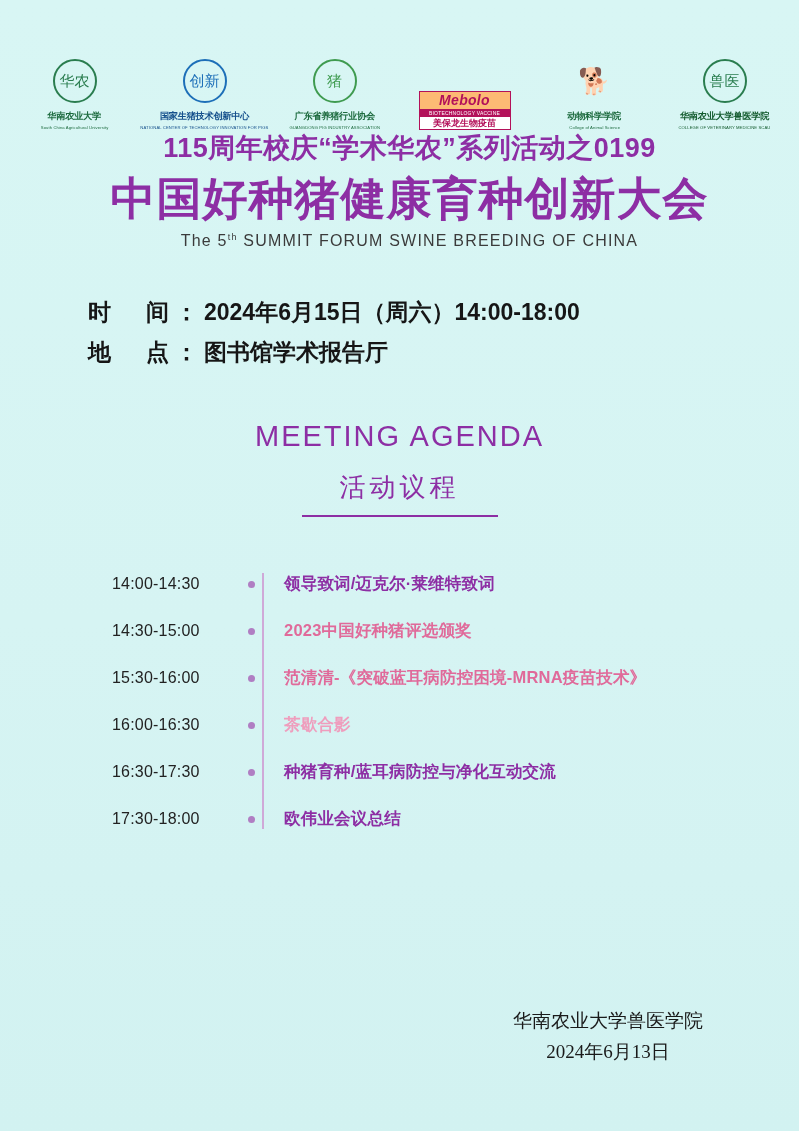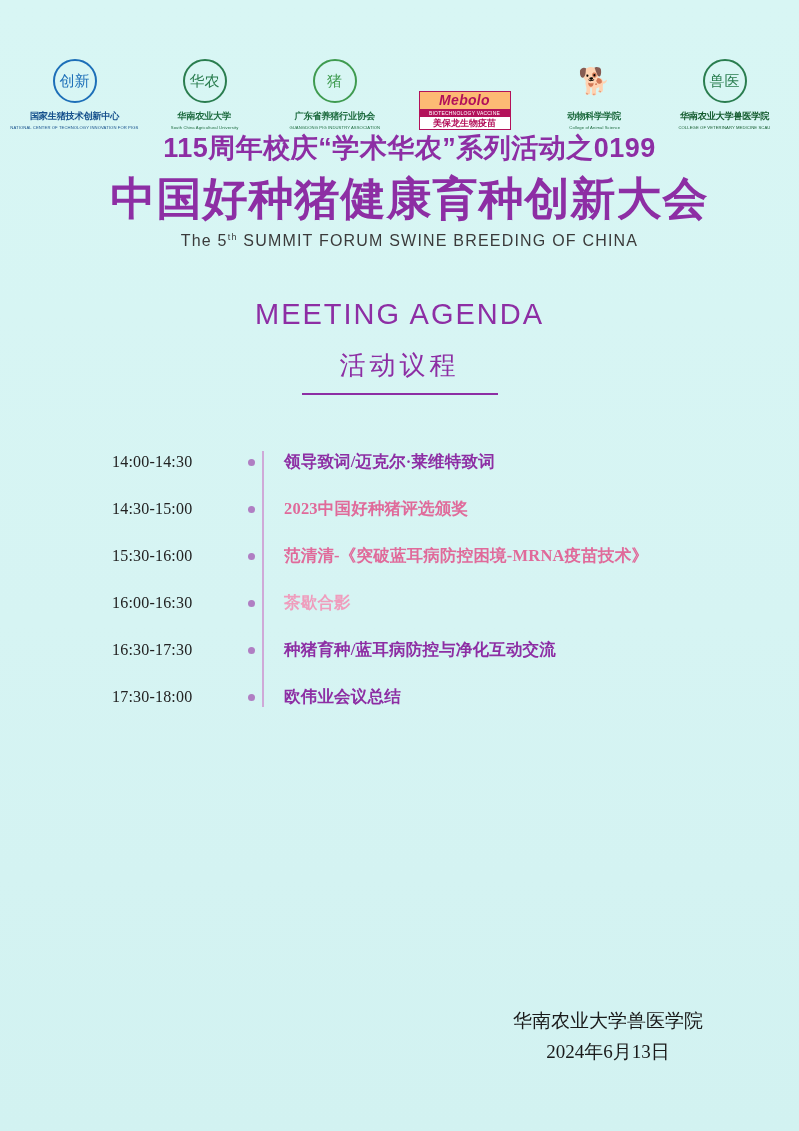"创新" div.logo { order: before "华农" -> after "华农" }
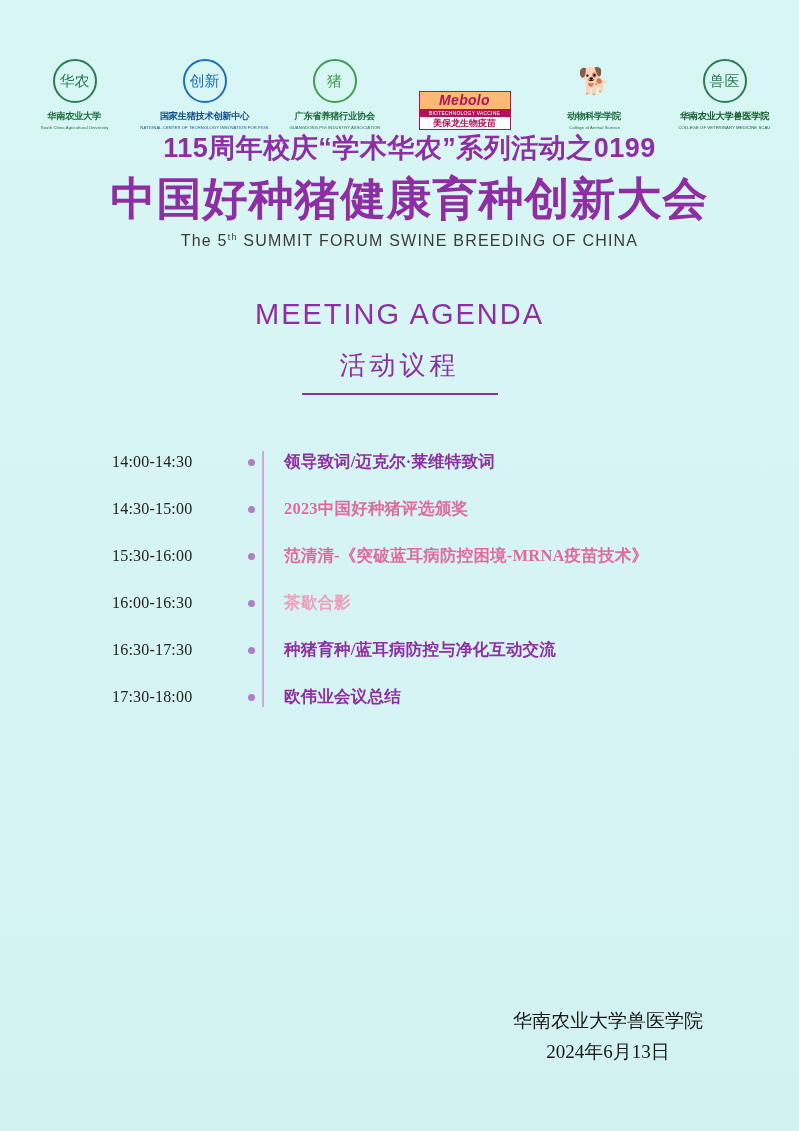"时 间：2024年6月15日（周六）14:00-18:00" div.meta { html: none -> <div> <div> <span>时 间：</span><span>2024年6月15日（周六）14:00-18:00</span> </div> <div> <span>地 点：</span><span>图书馆学术报告厅</span> </div> </div> }
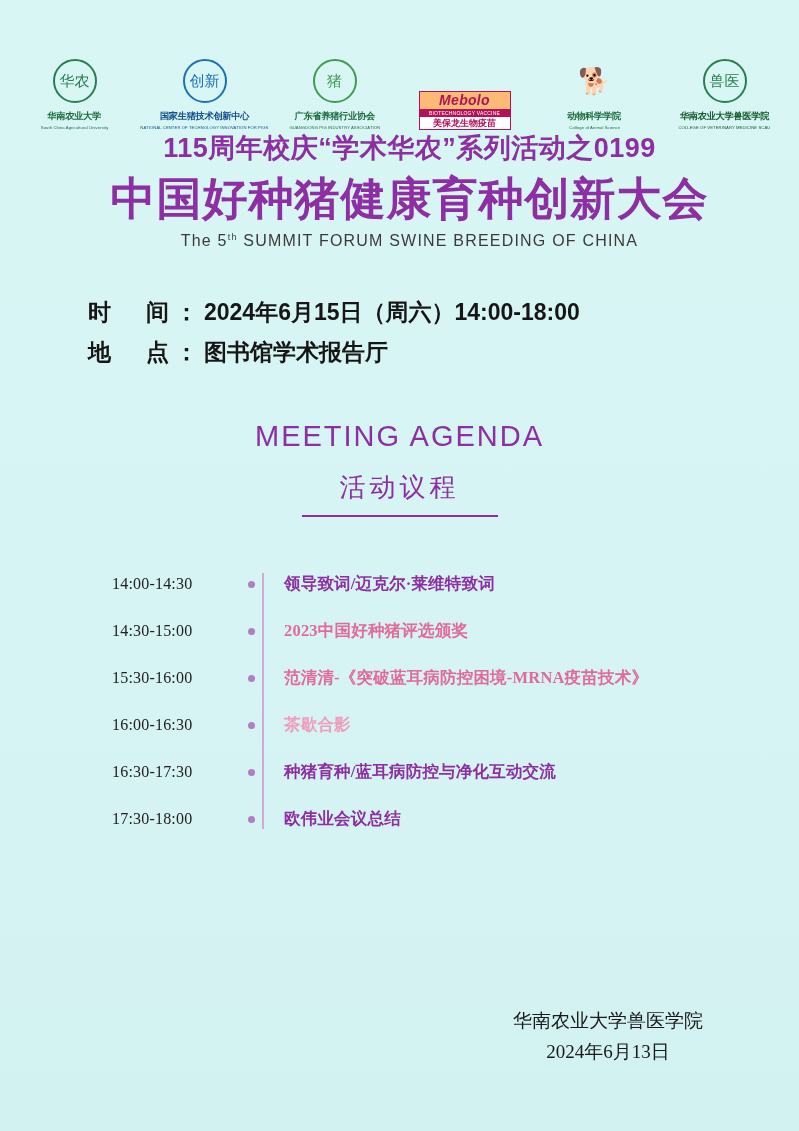"14:00-14:30" .row { font-family: Liberation Serif, serif -> none }
